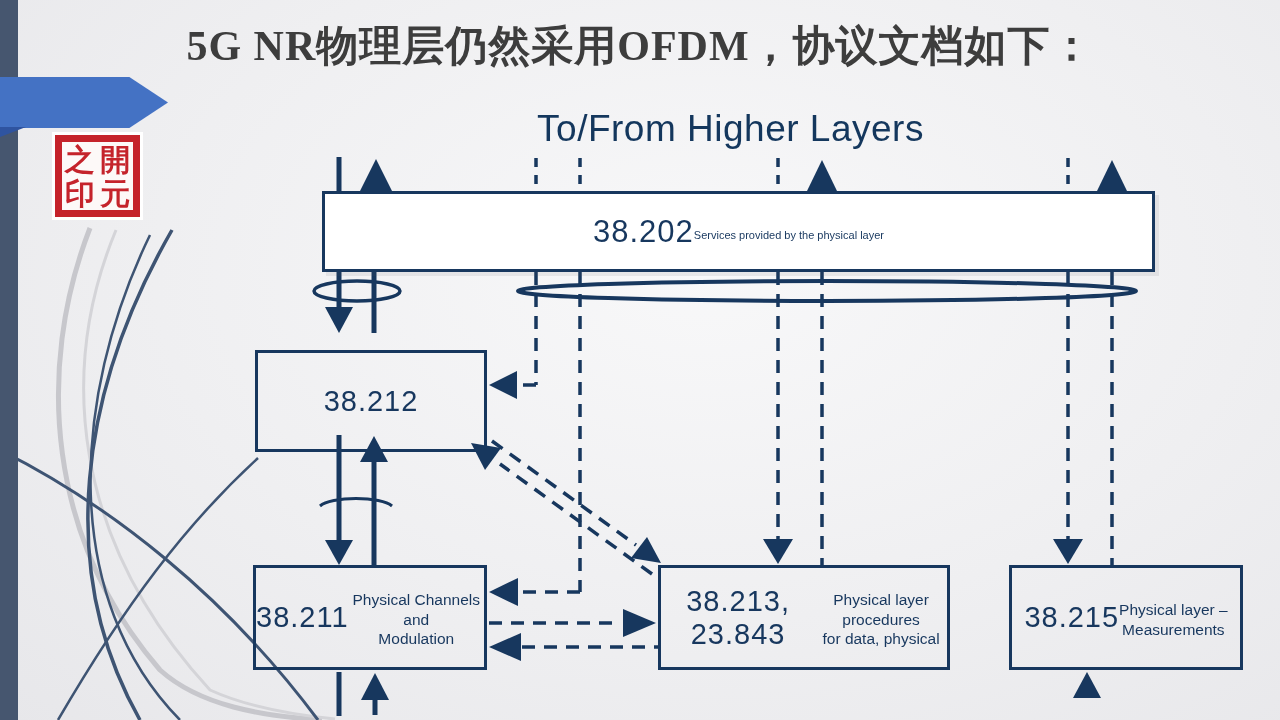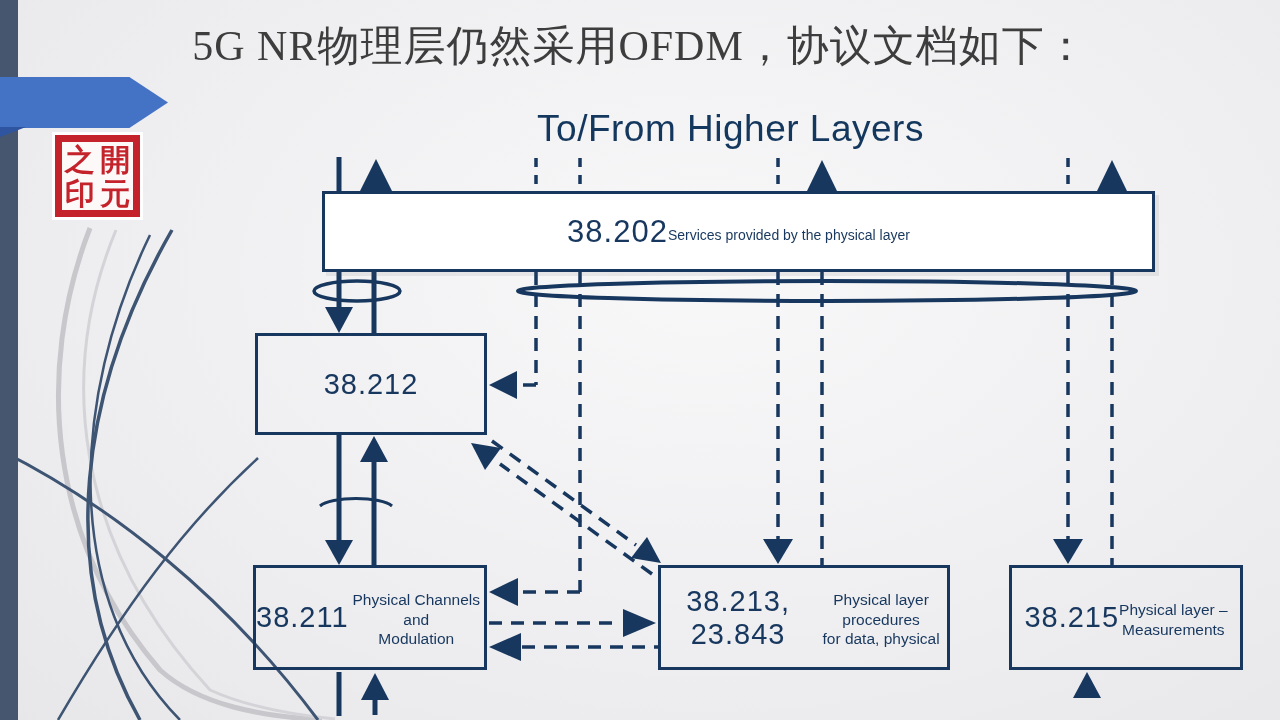"5G NR物理层仍然采用OFDM，协议文档如下：" .slide-title { font-weight: 400 -> 700 }
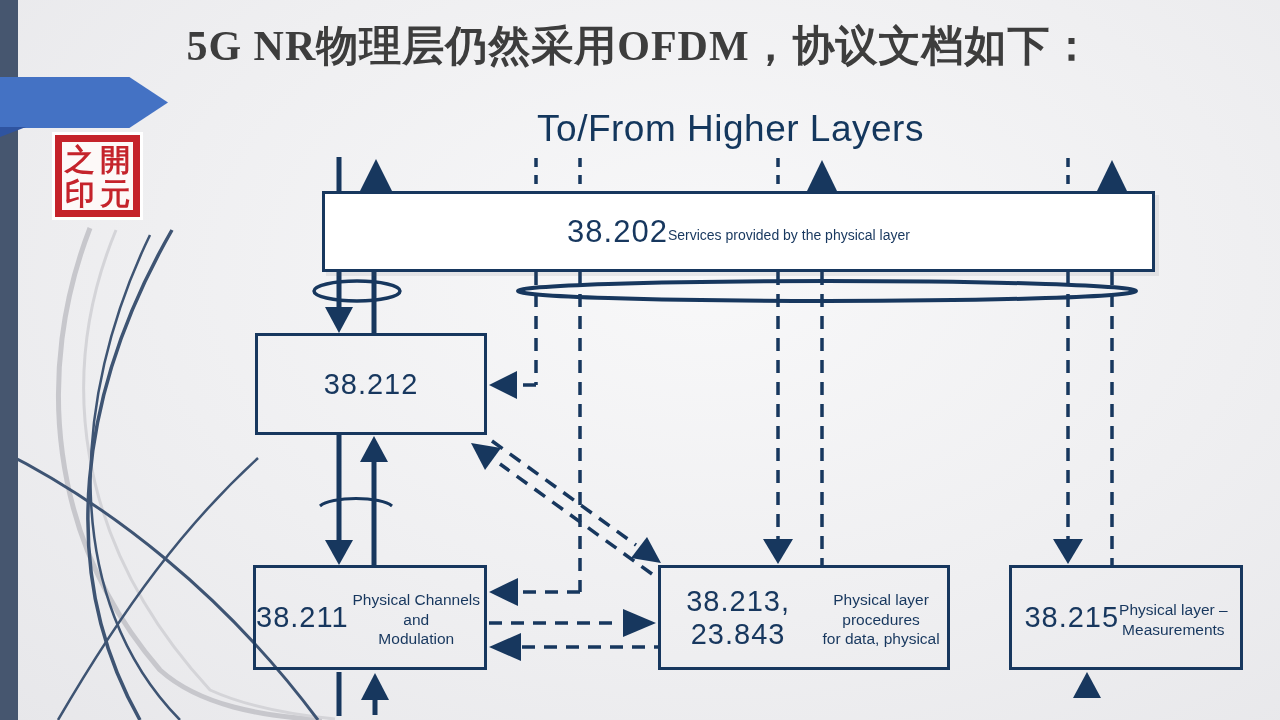"Services provided by the physical" .box-202 .bs { font-size: 14px -> 11px }
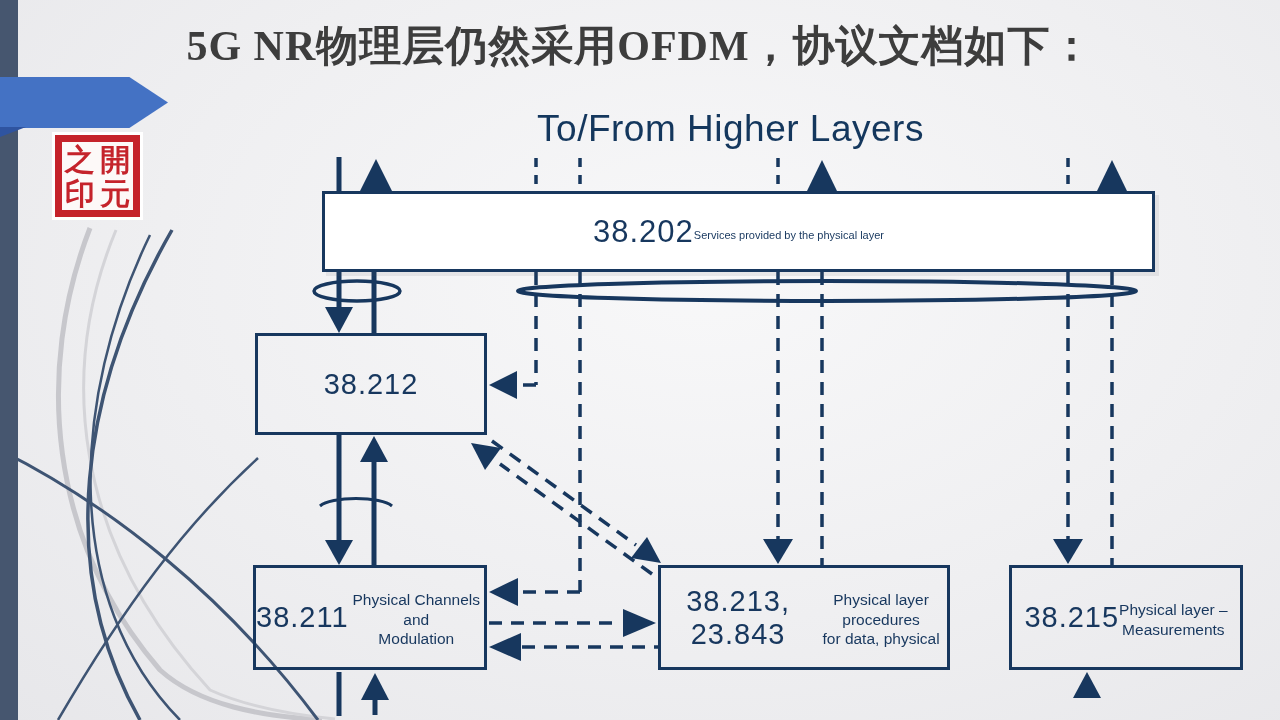"38.212" .box-212 { top: 333px -> 350px }
